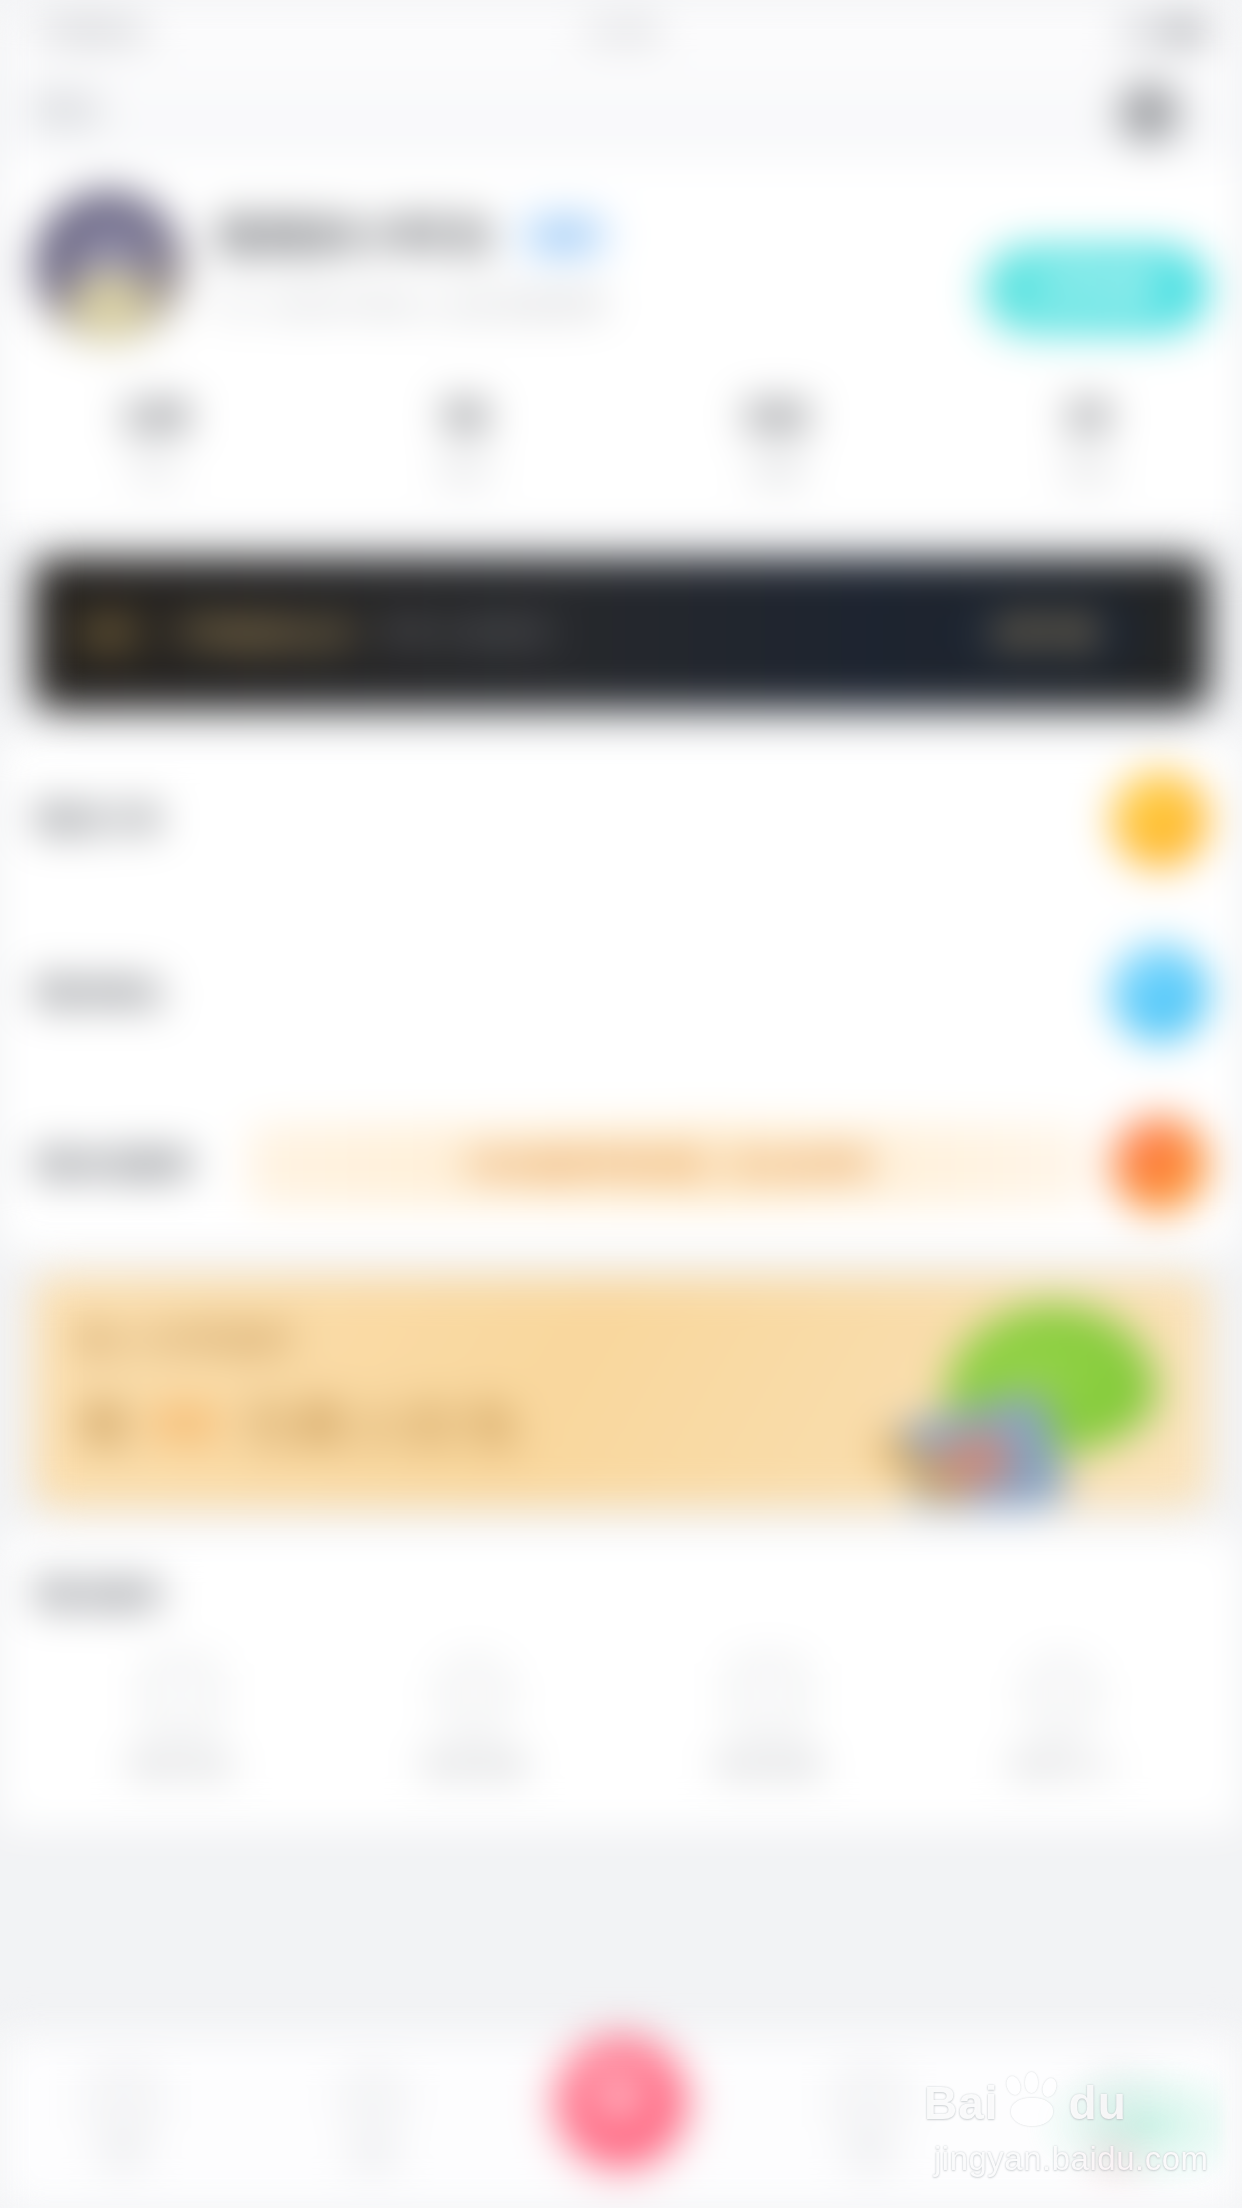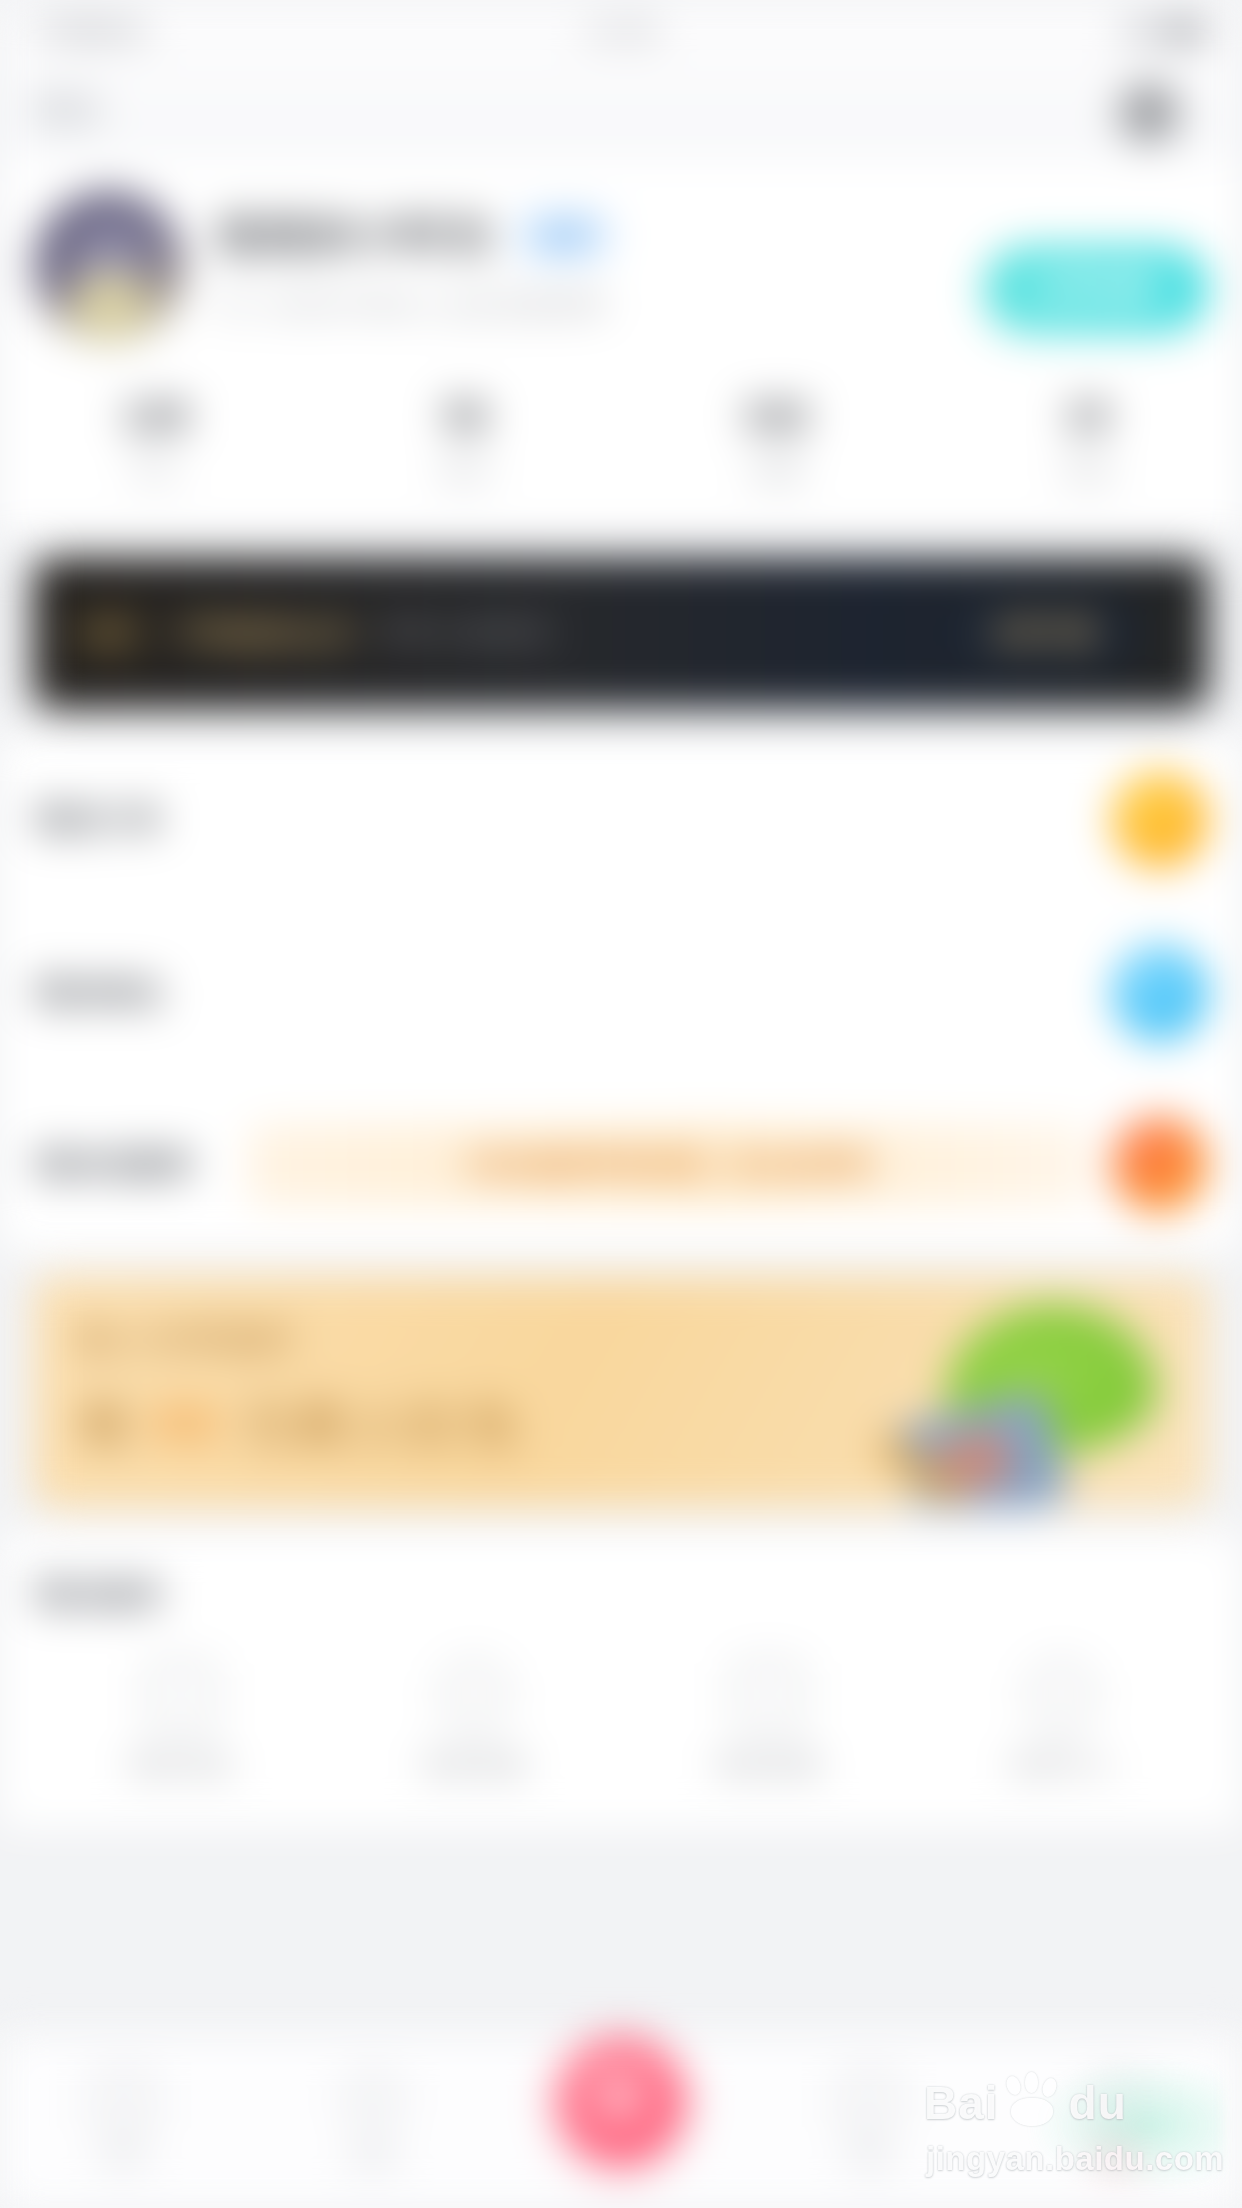"jingyan.baidu.com" .wm-line2 { font-weight: bold -> none; left: 2px -> 10px }
